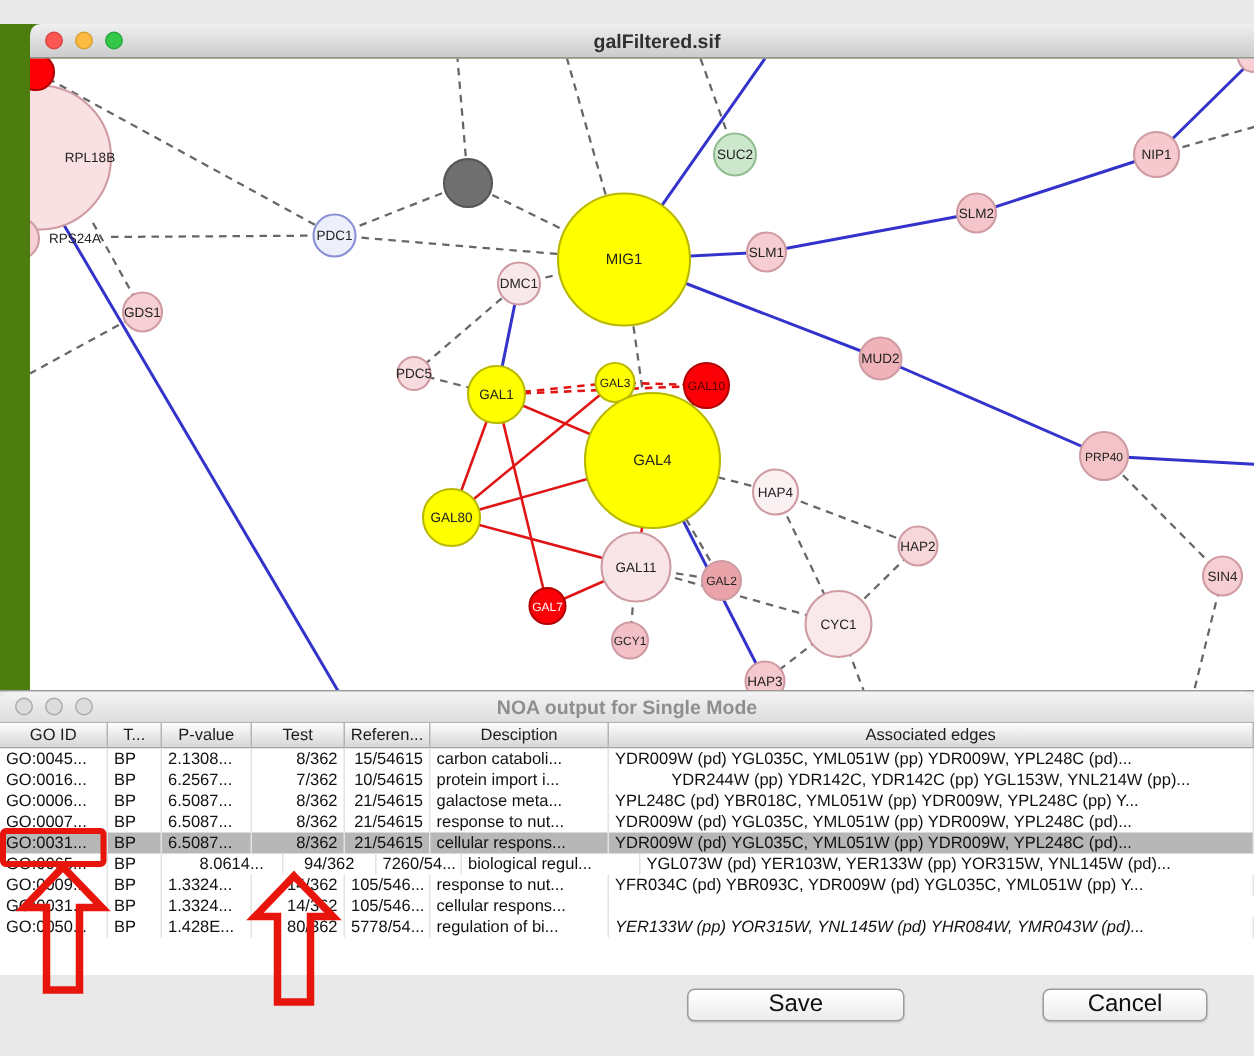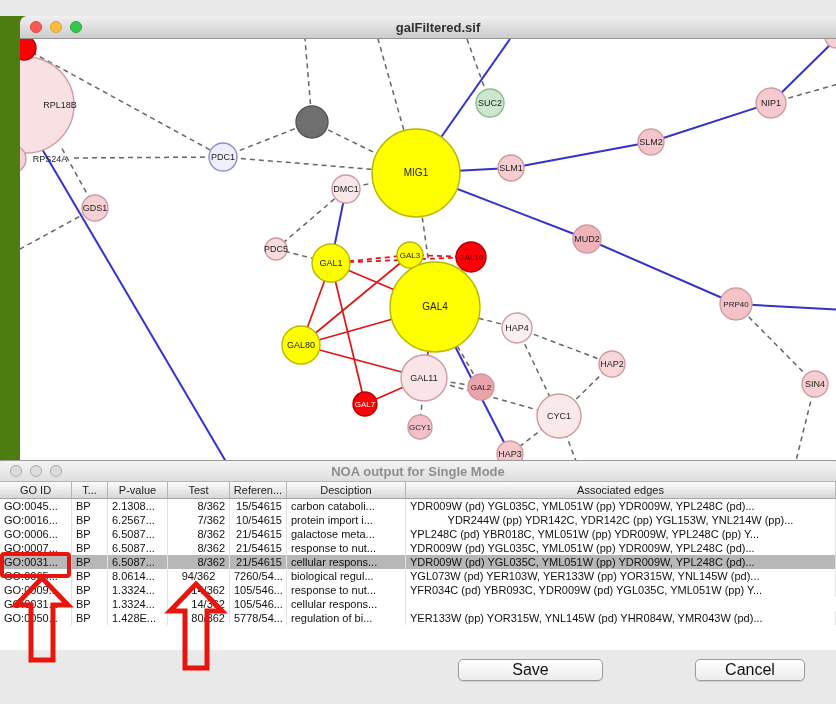"8.0614..." div.noa-td { margin-left: none -> 21px }
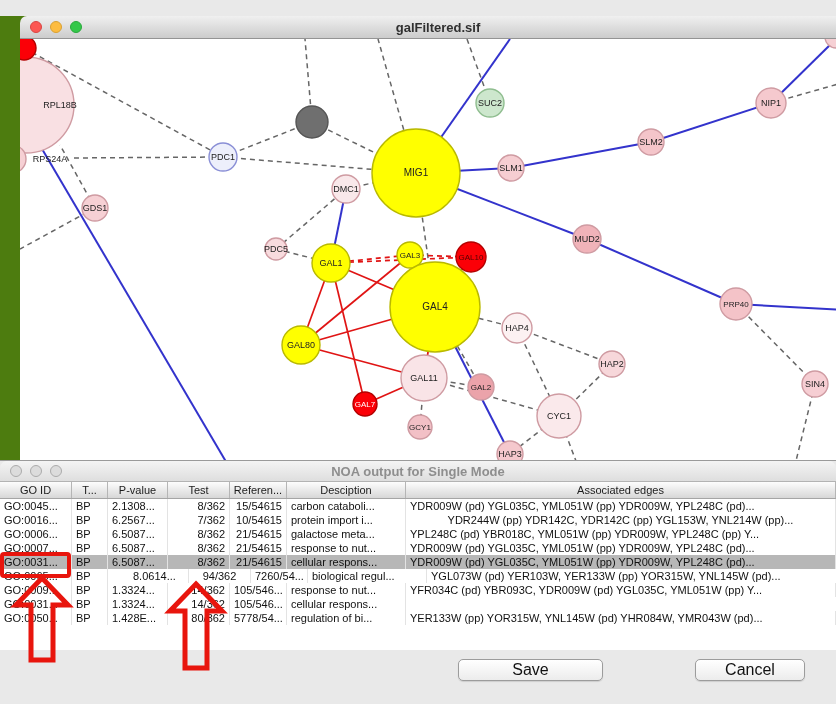"YER133W (pp) YOR315W, YNL145W (pd)" div.noa-td { font-style: none -> italic }
